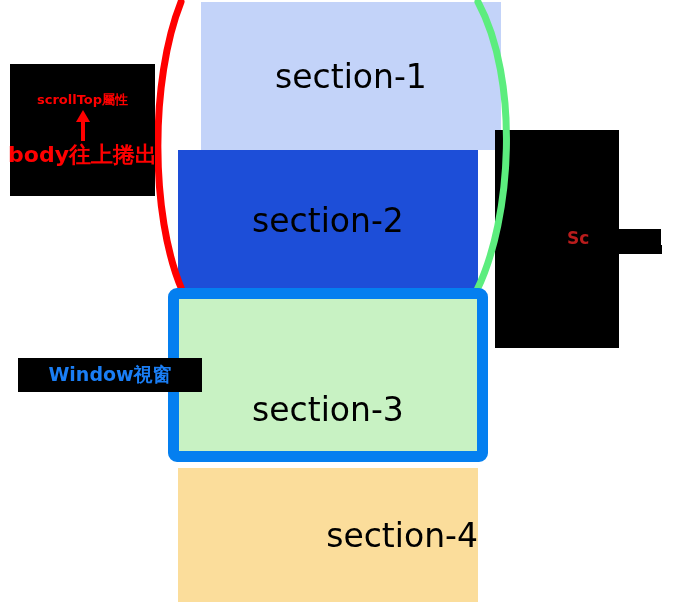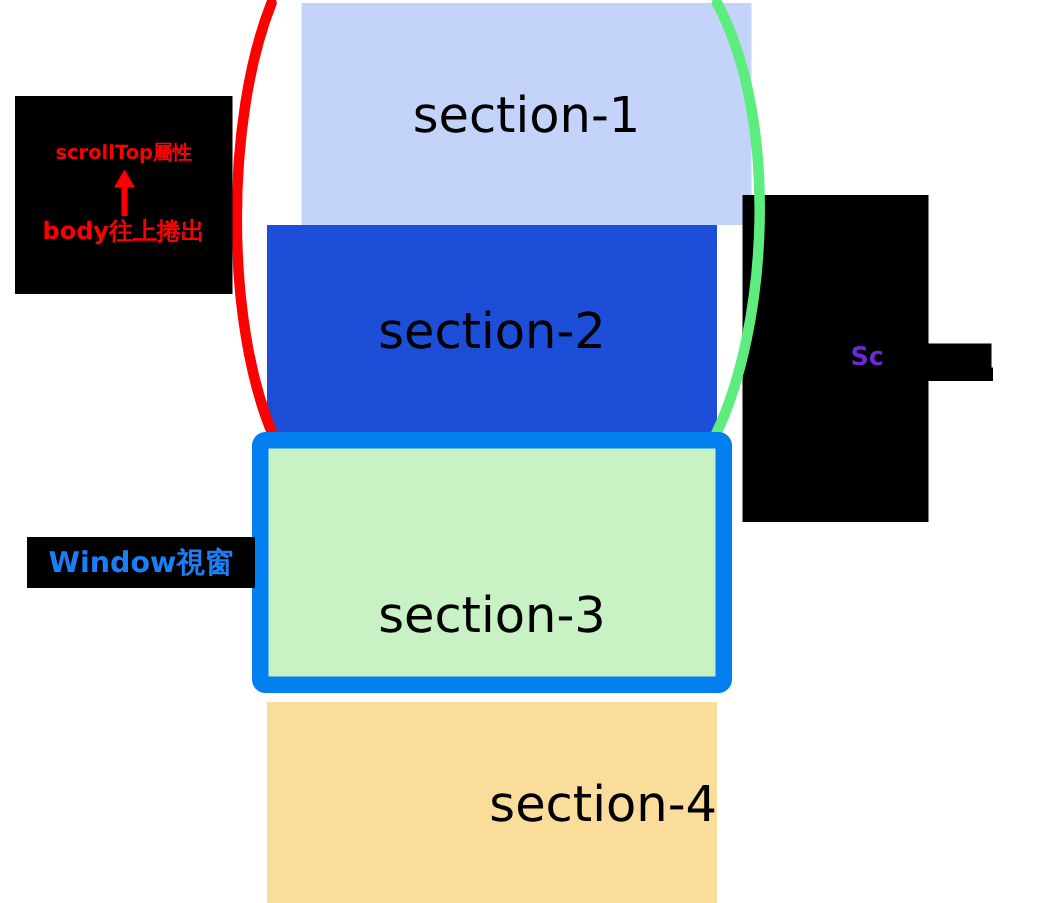"body往上捲出" .plate-text-red.small { font-size: 16px -> 22px }
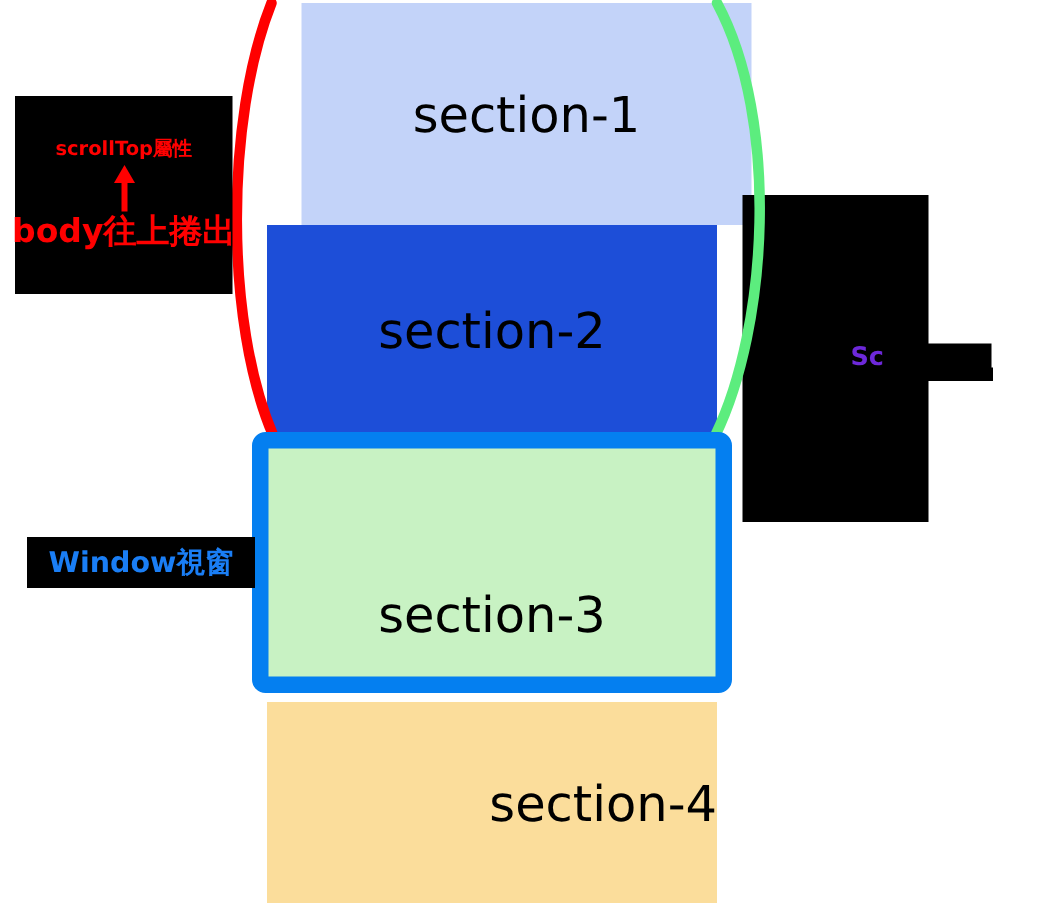"Sc" #right-plate-text { color: #6d28d9 -> #b91c1c }
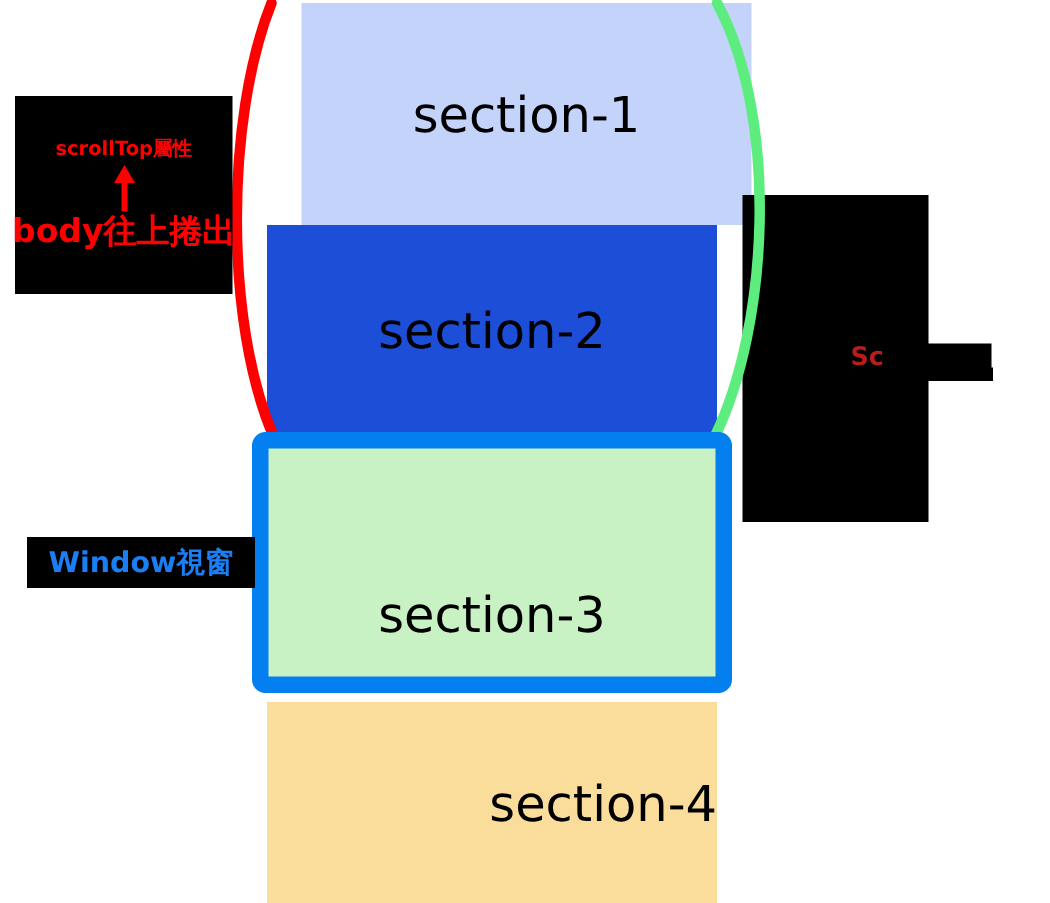"Window視窗" #window-plate { width: 152px -> 184px }
